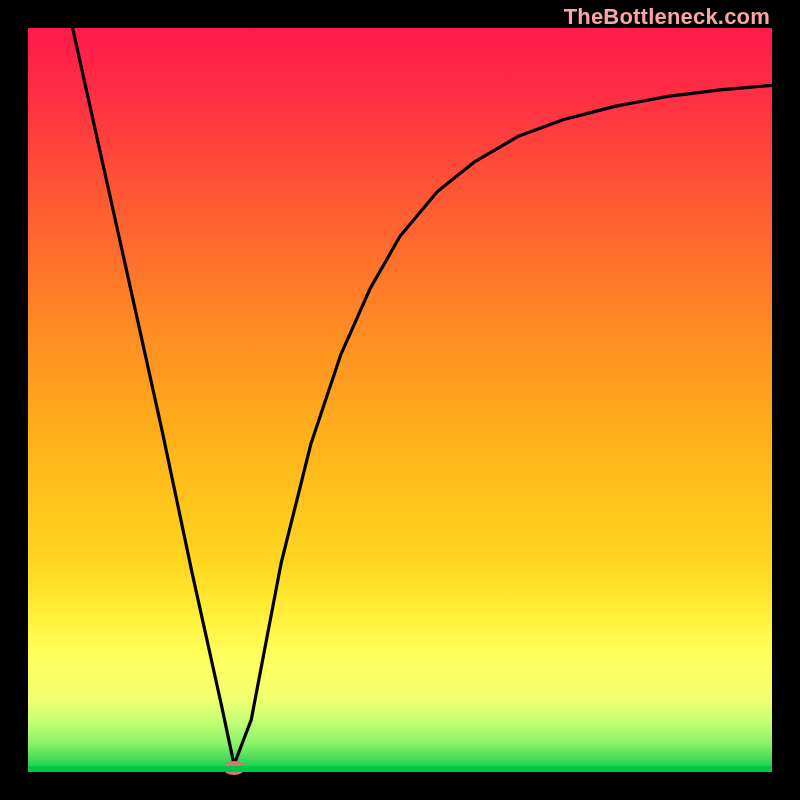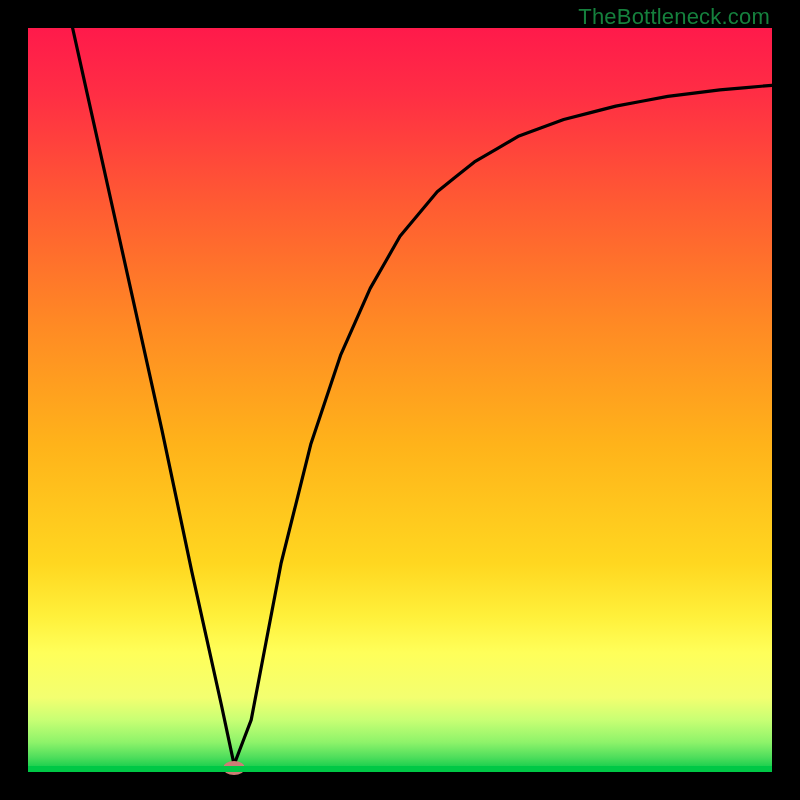"TheBottleneck.com" .watermark { color: #15803d -> #fca5a5; font-weight: 400 -> 700 }
